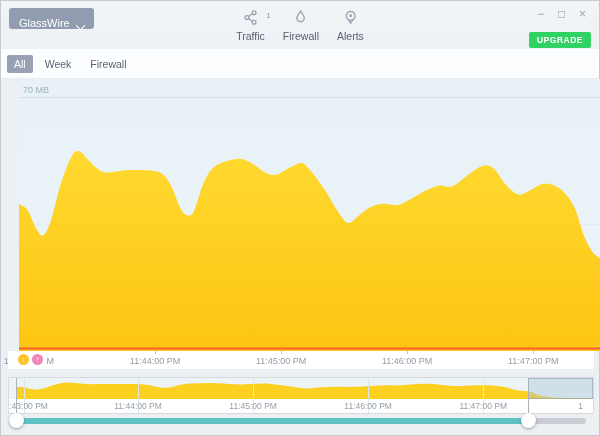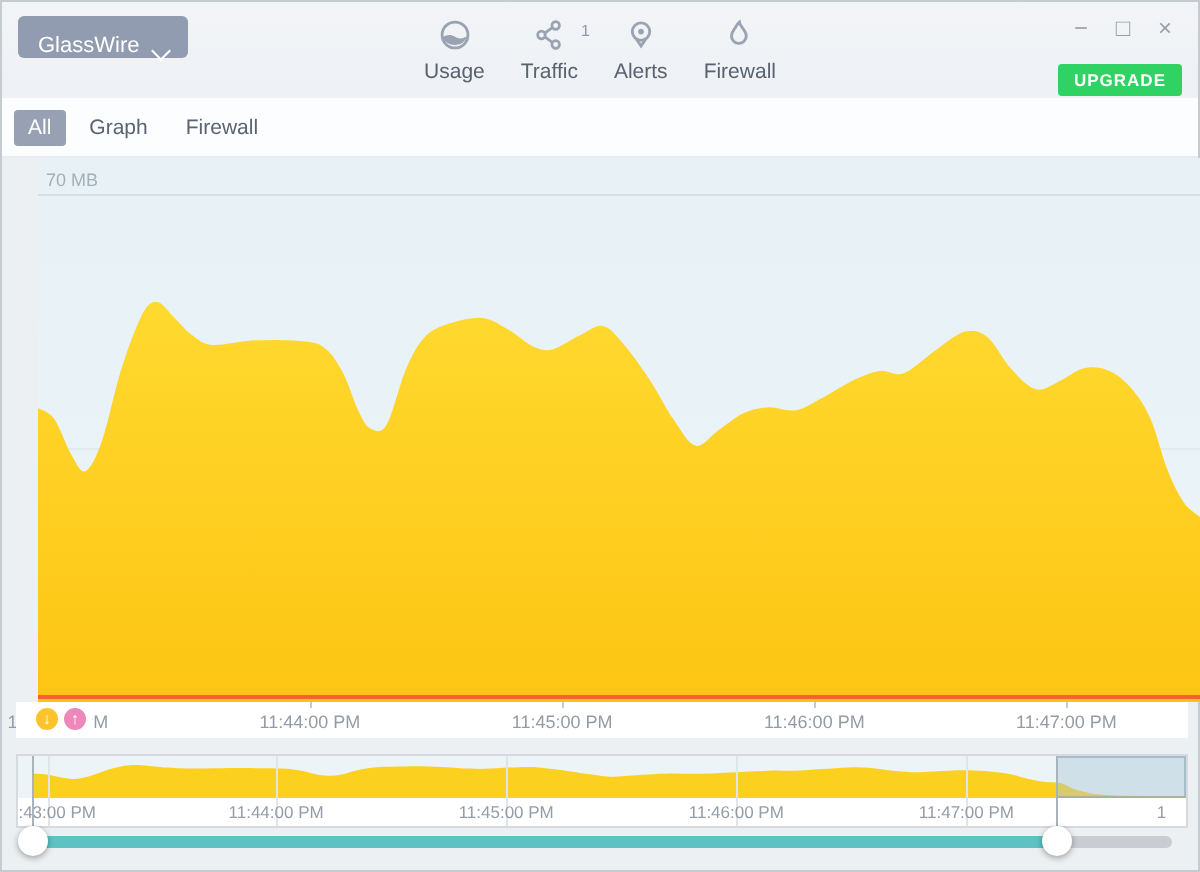"Usage" div.tab { html: <div> <div> <svg> <circle></circle> <path></path> </svg> </div> <div>Usage</div> </div> -> none }
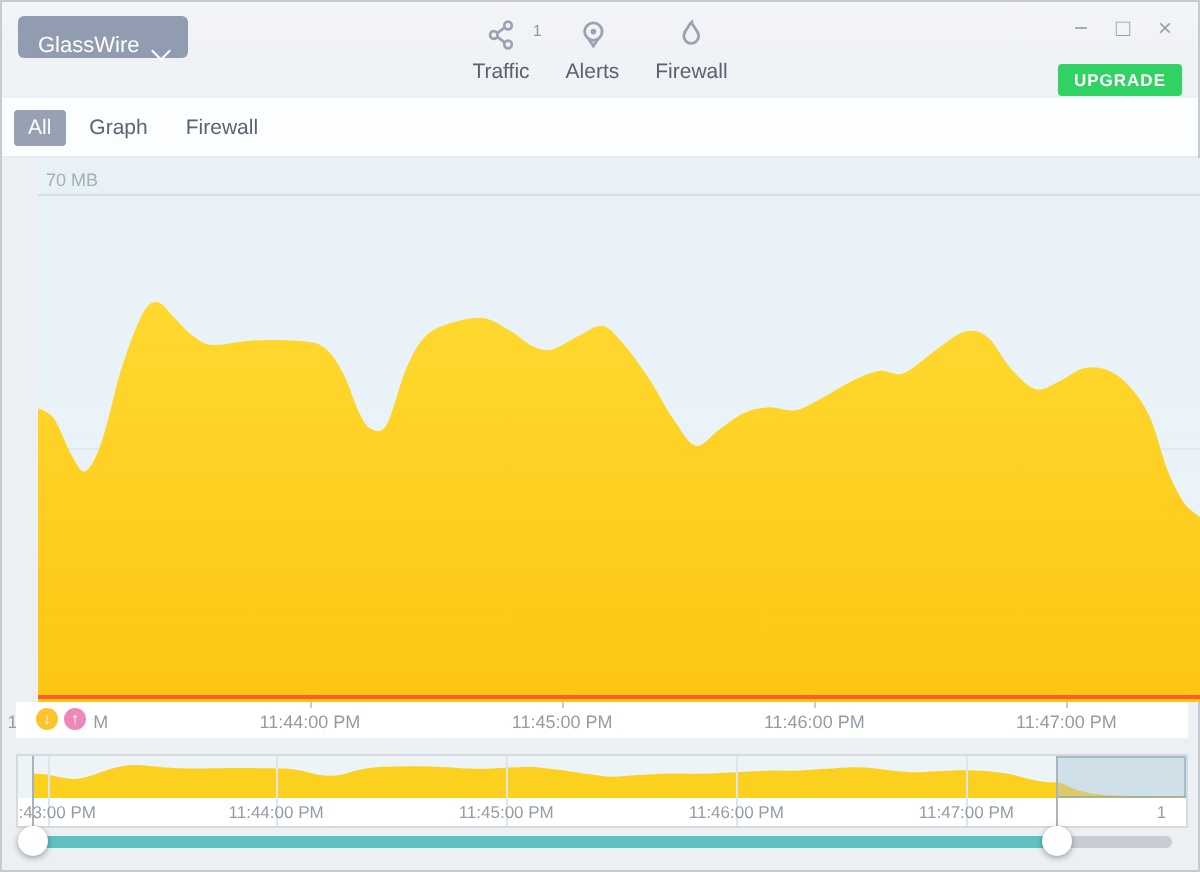"Alerts" div.tab { order: before "Firewall" -> after "Firewall" }
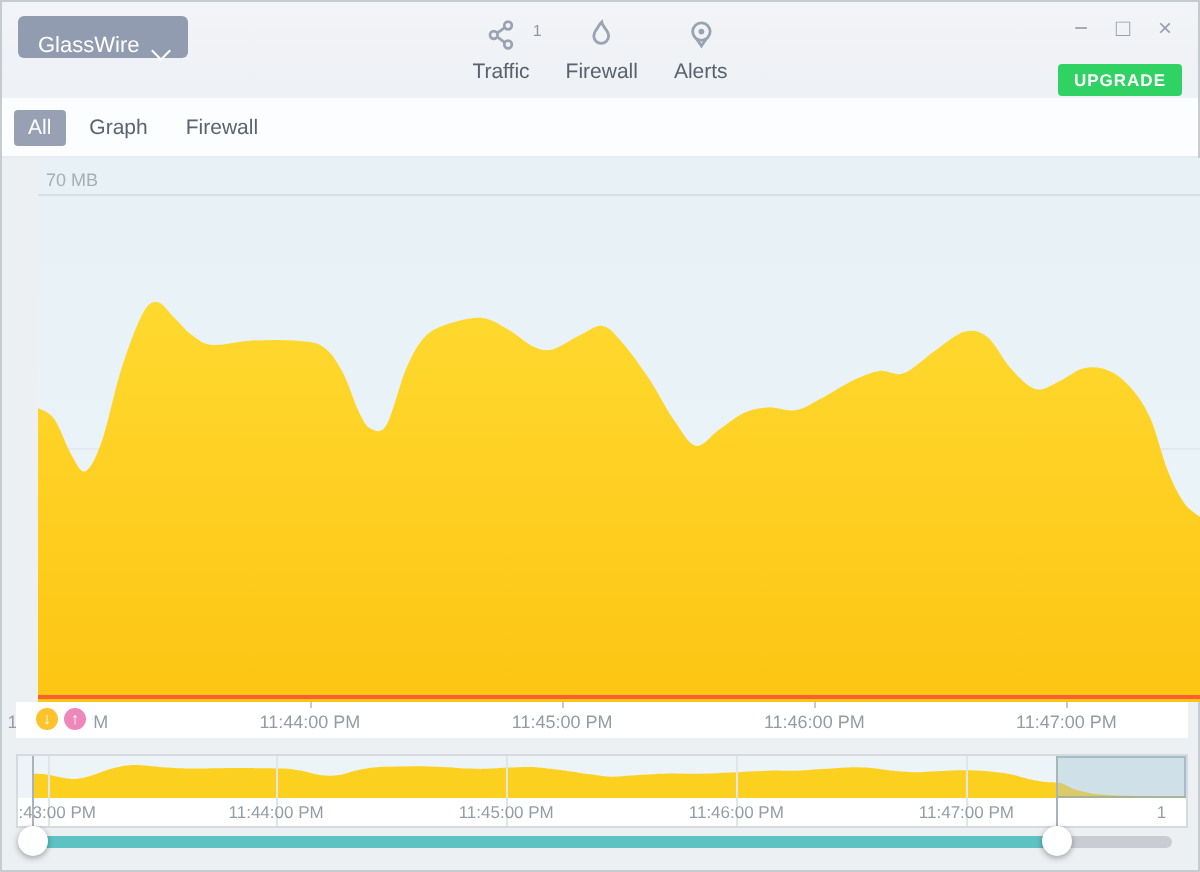"Graph" button.fbtn { text: Graph -> Week }
